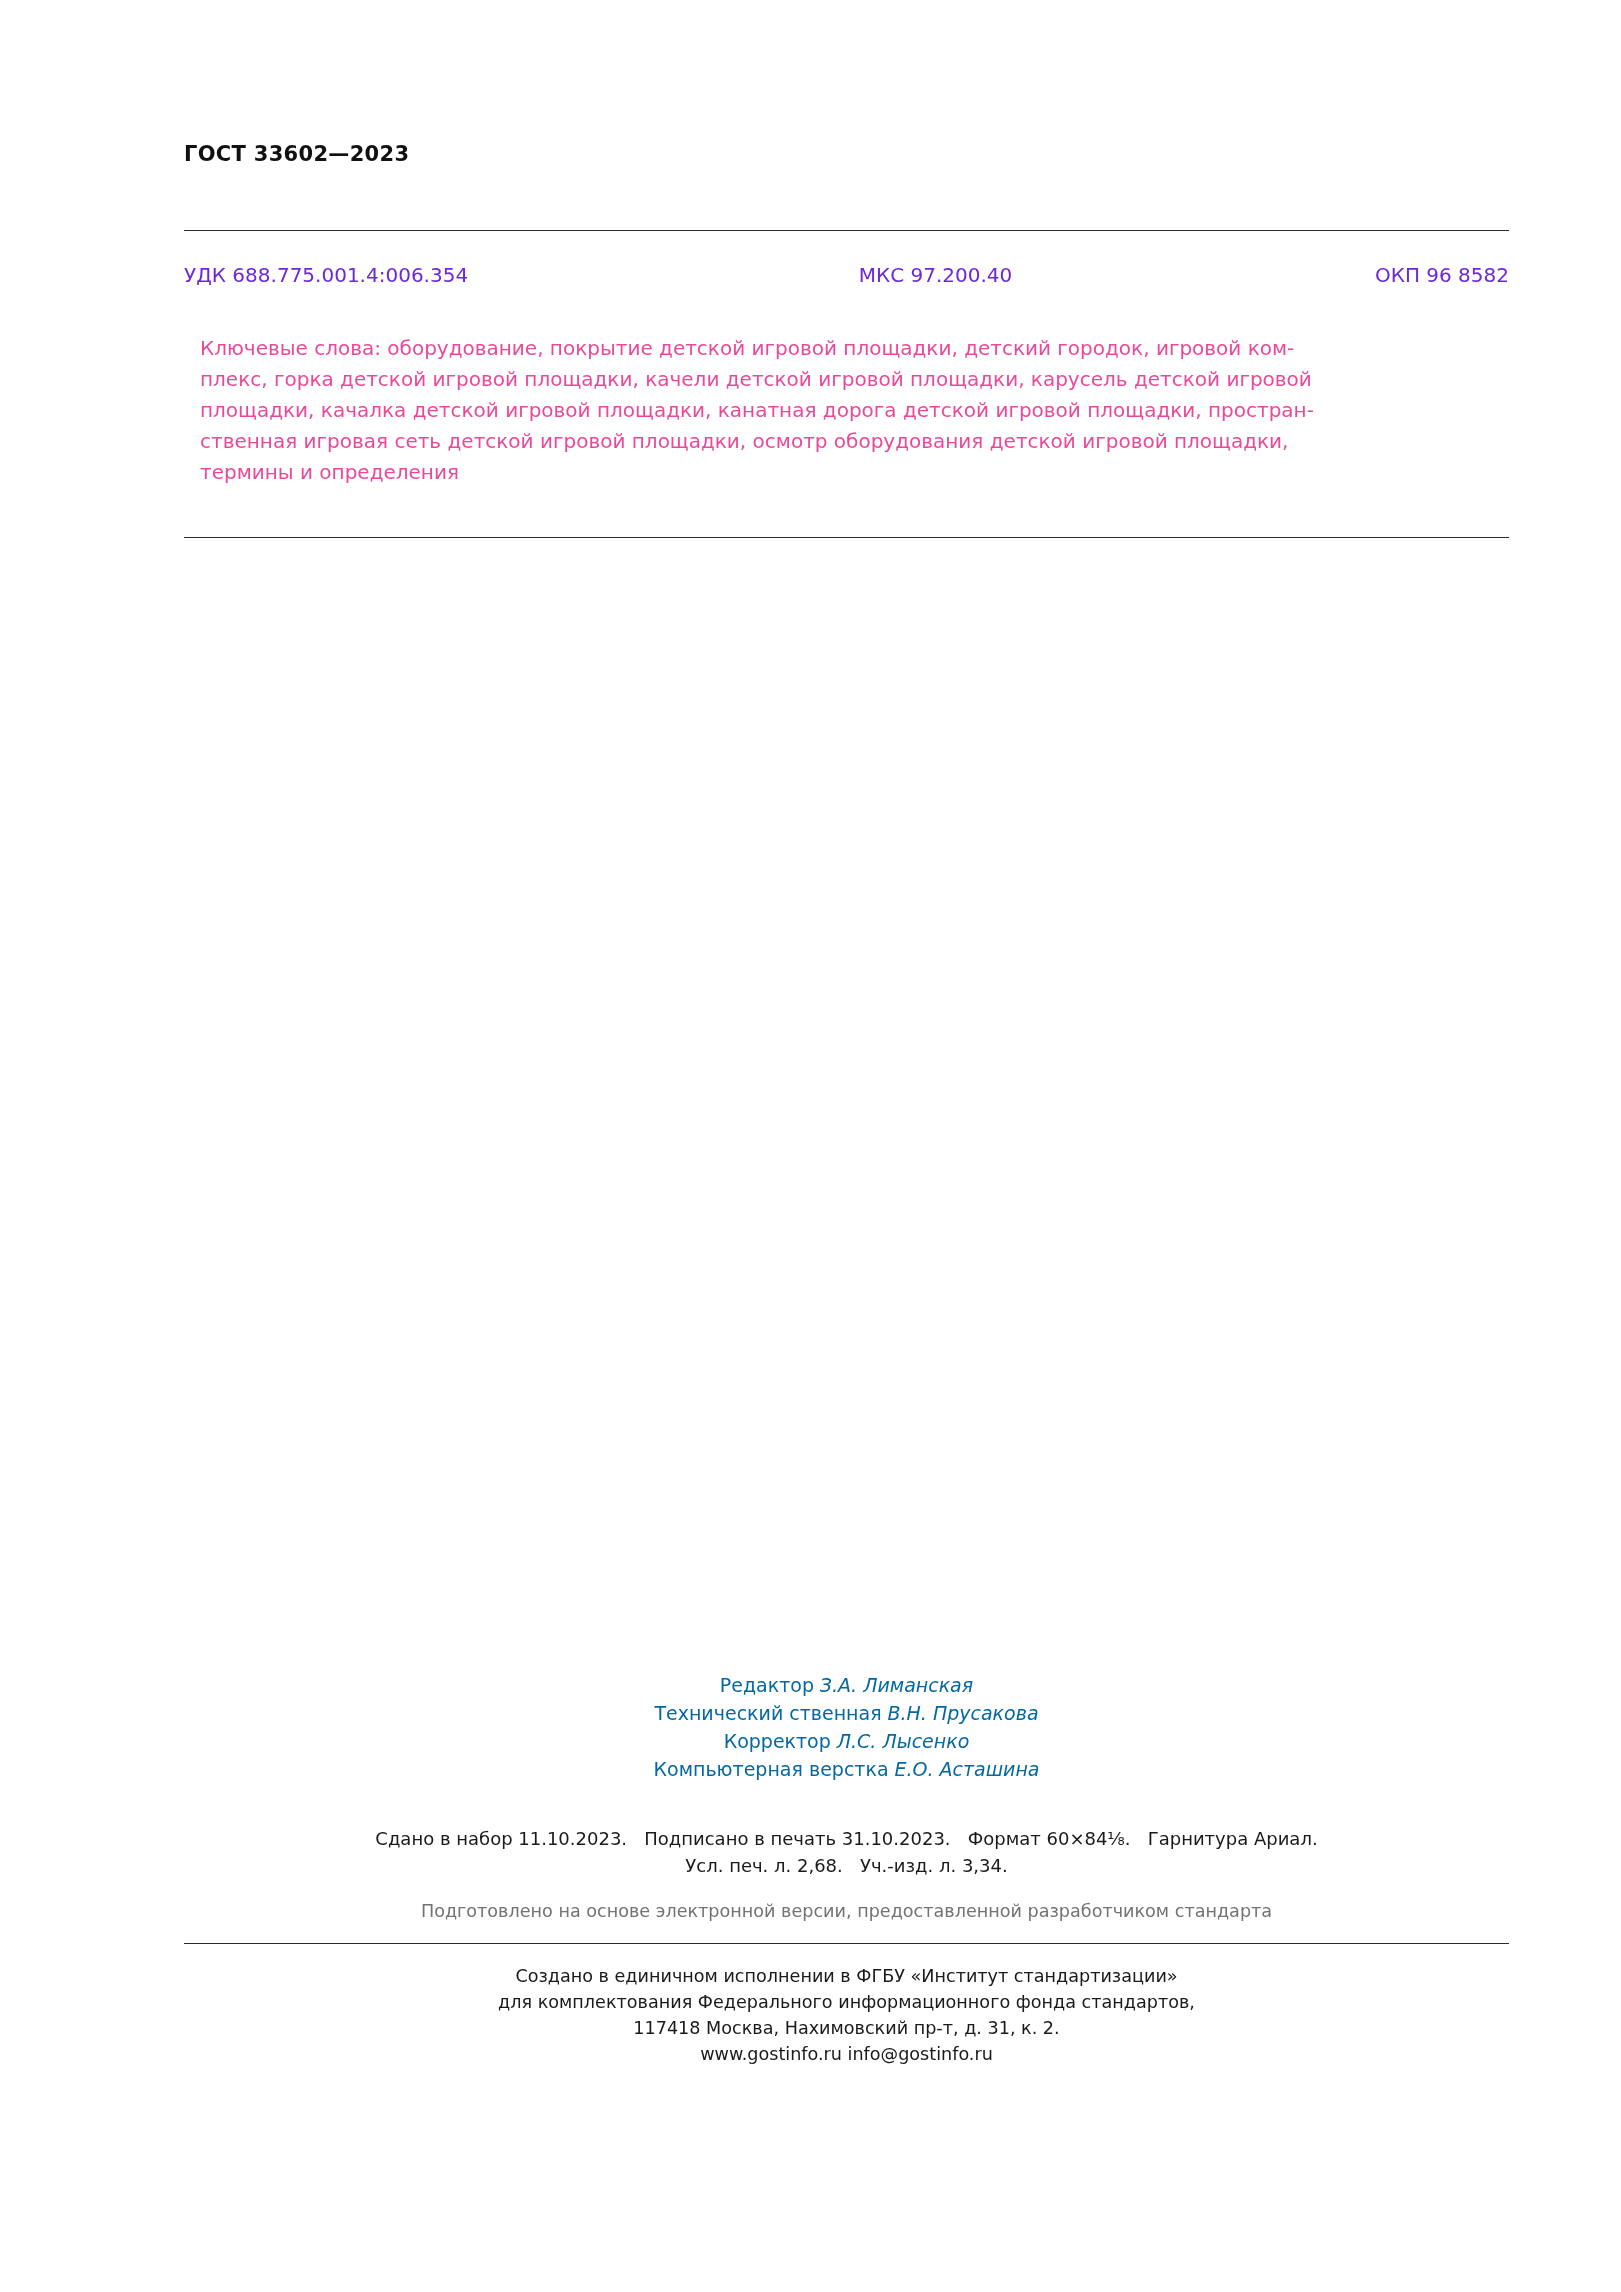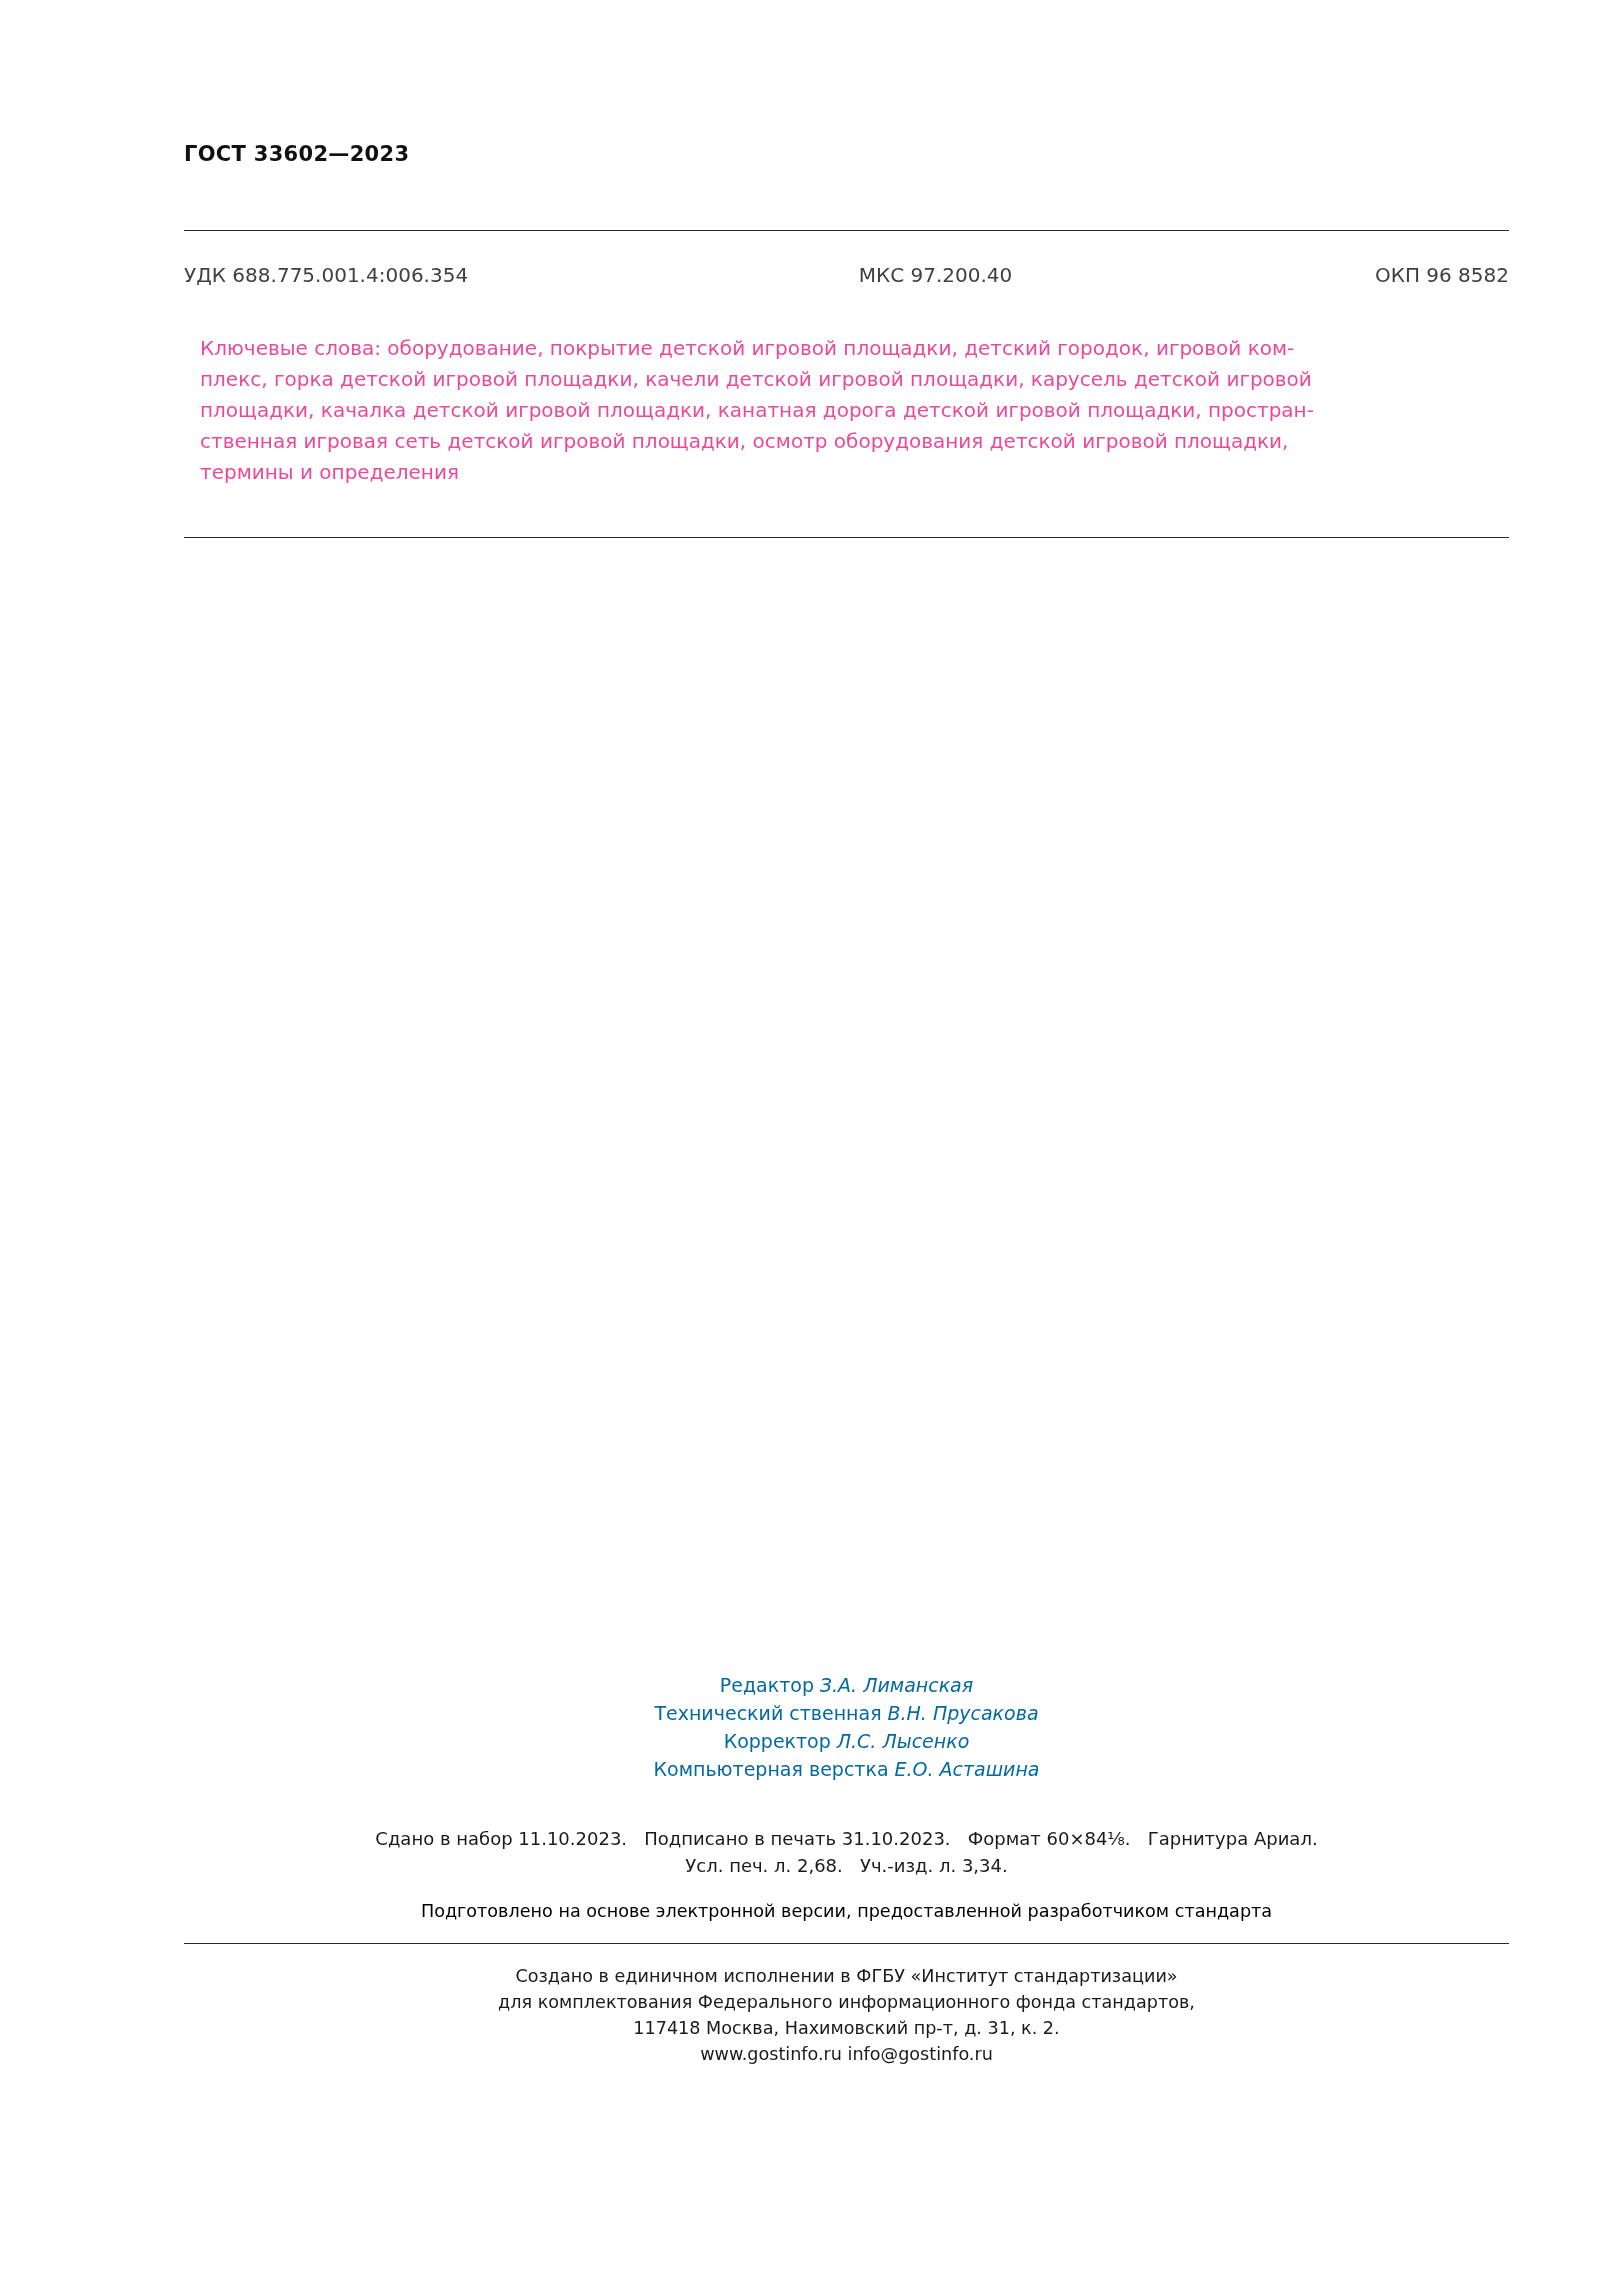"УДК 688.775.001.4:006.354" .codes { color: #404040 -> #6d28d9 }
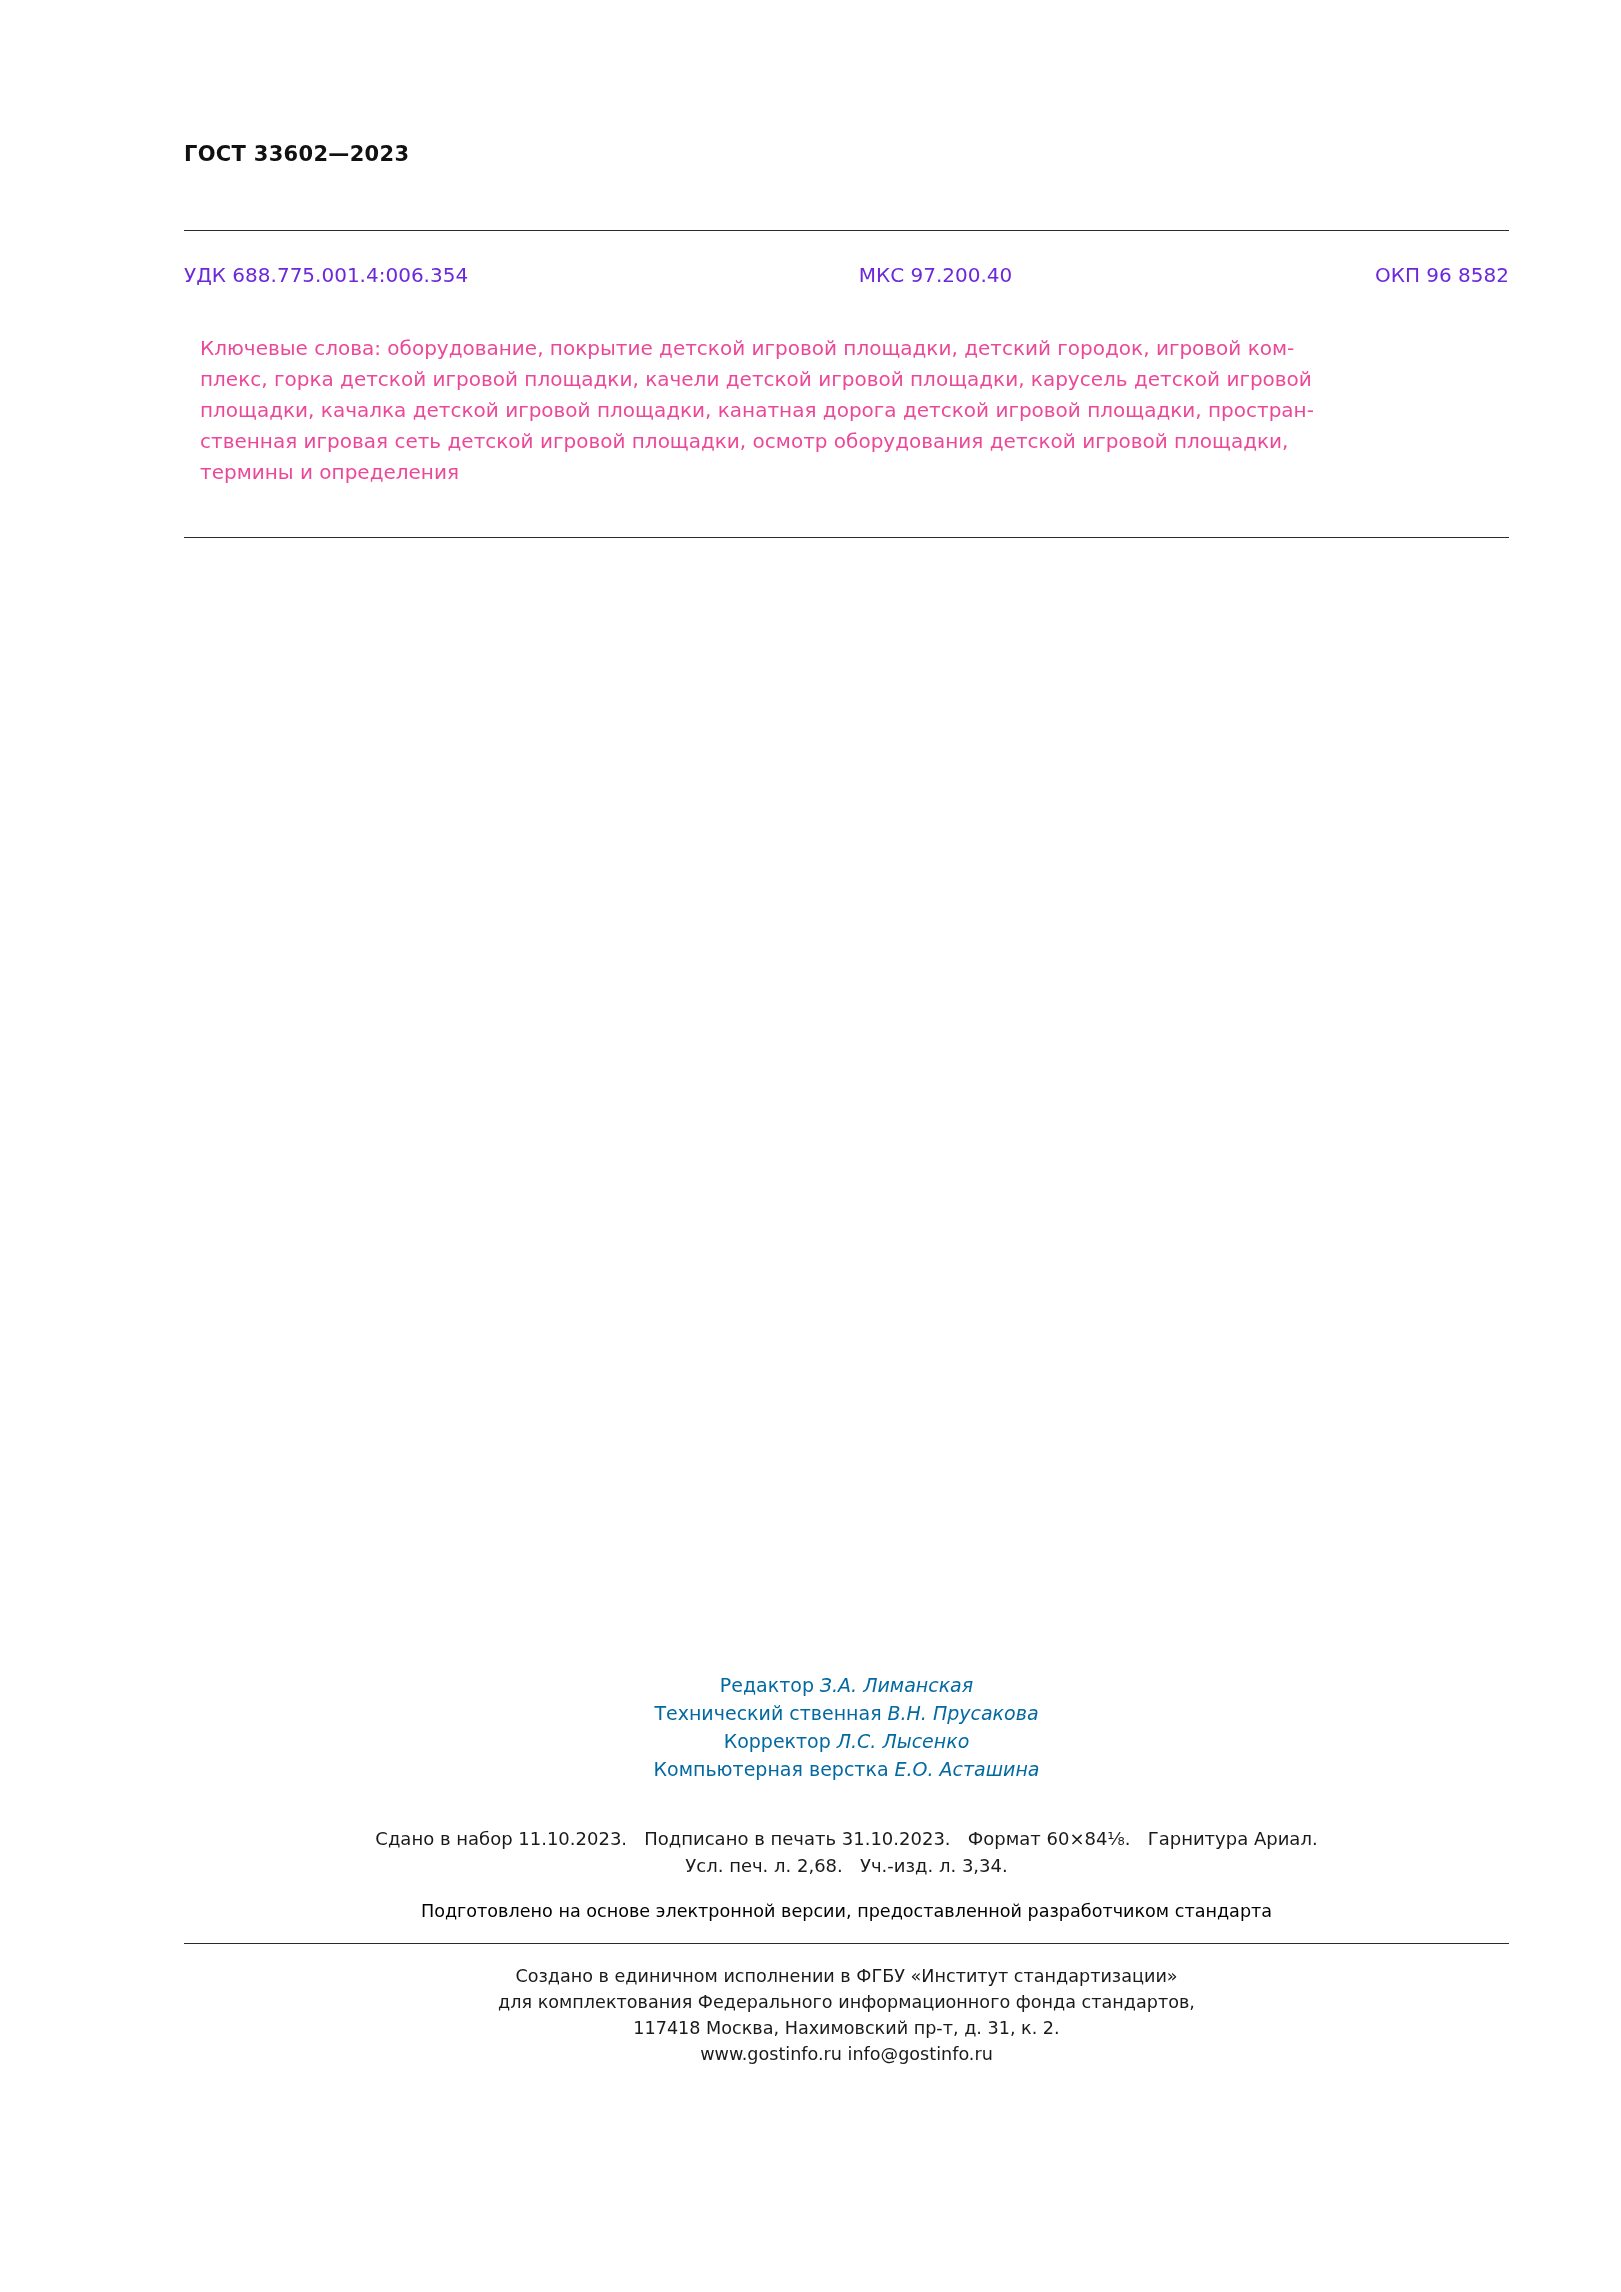"Подготовлено на основе электронной" .prepared { color: #000000 -> #737373 }
